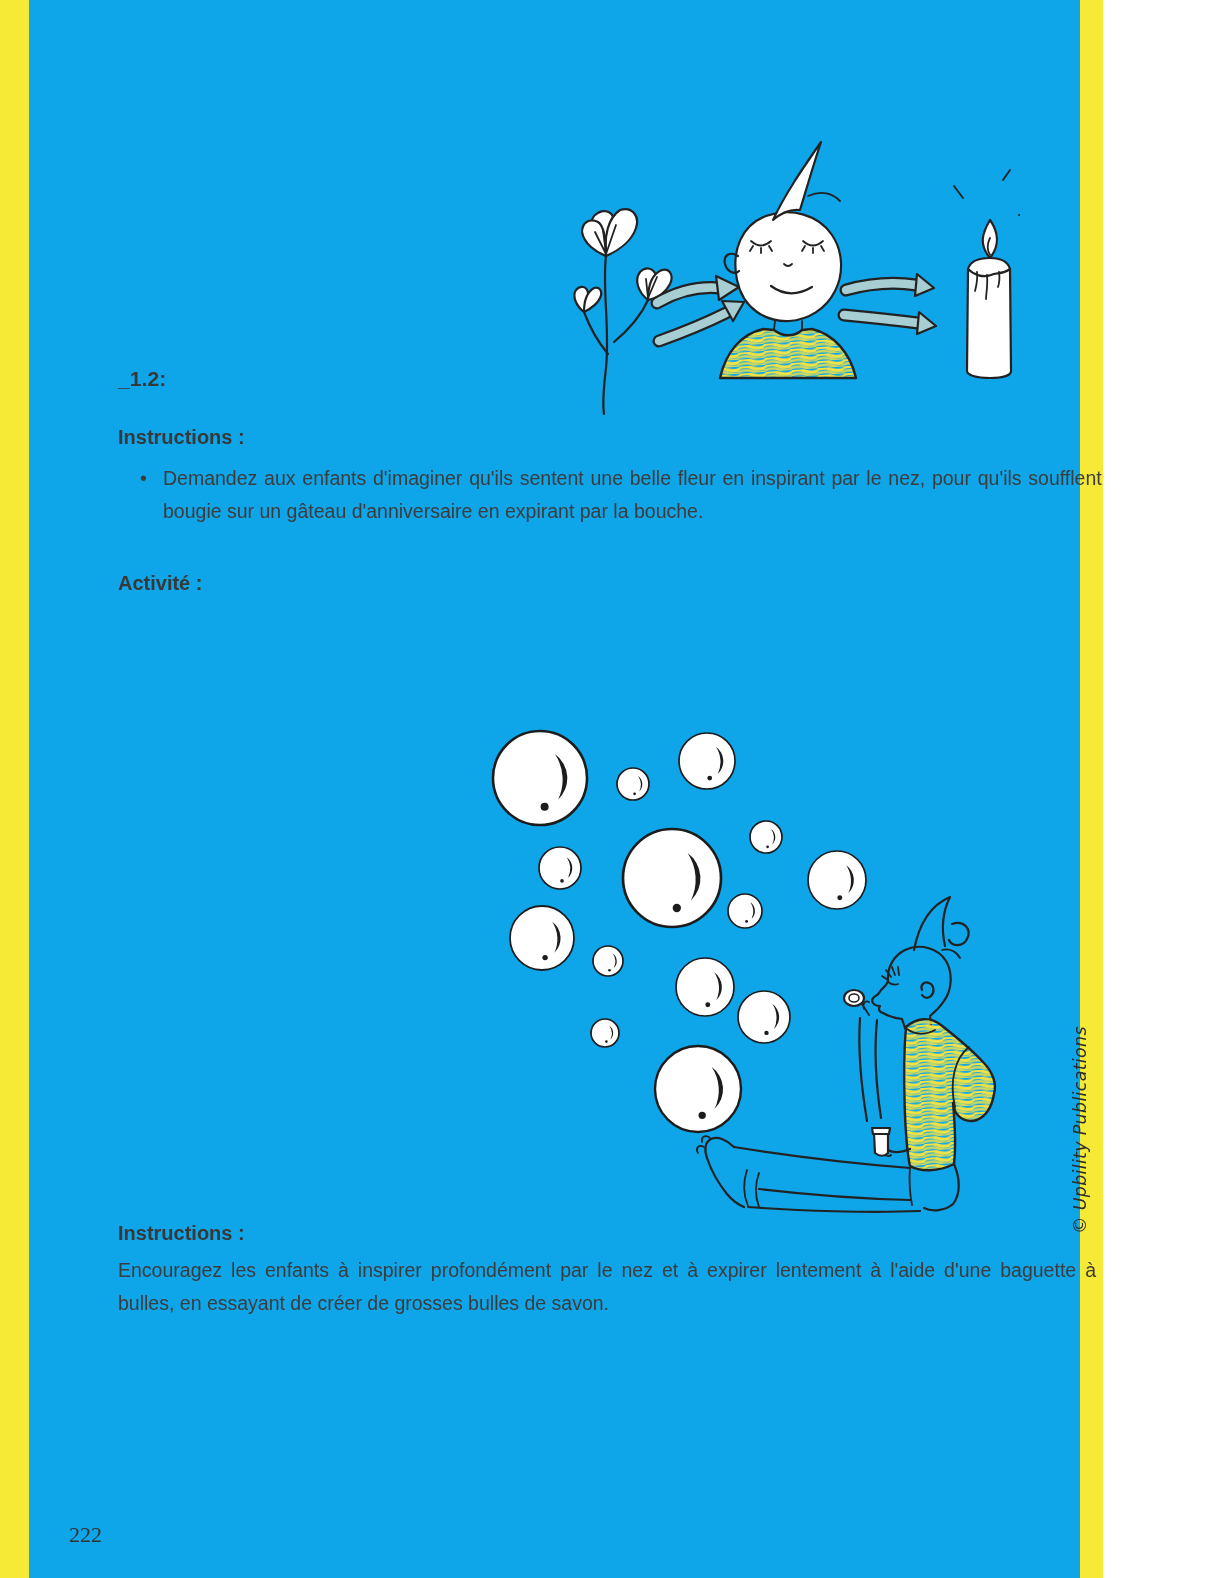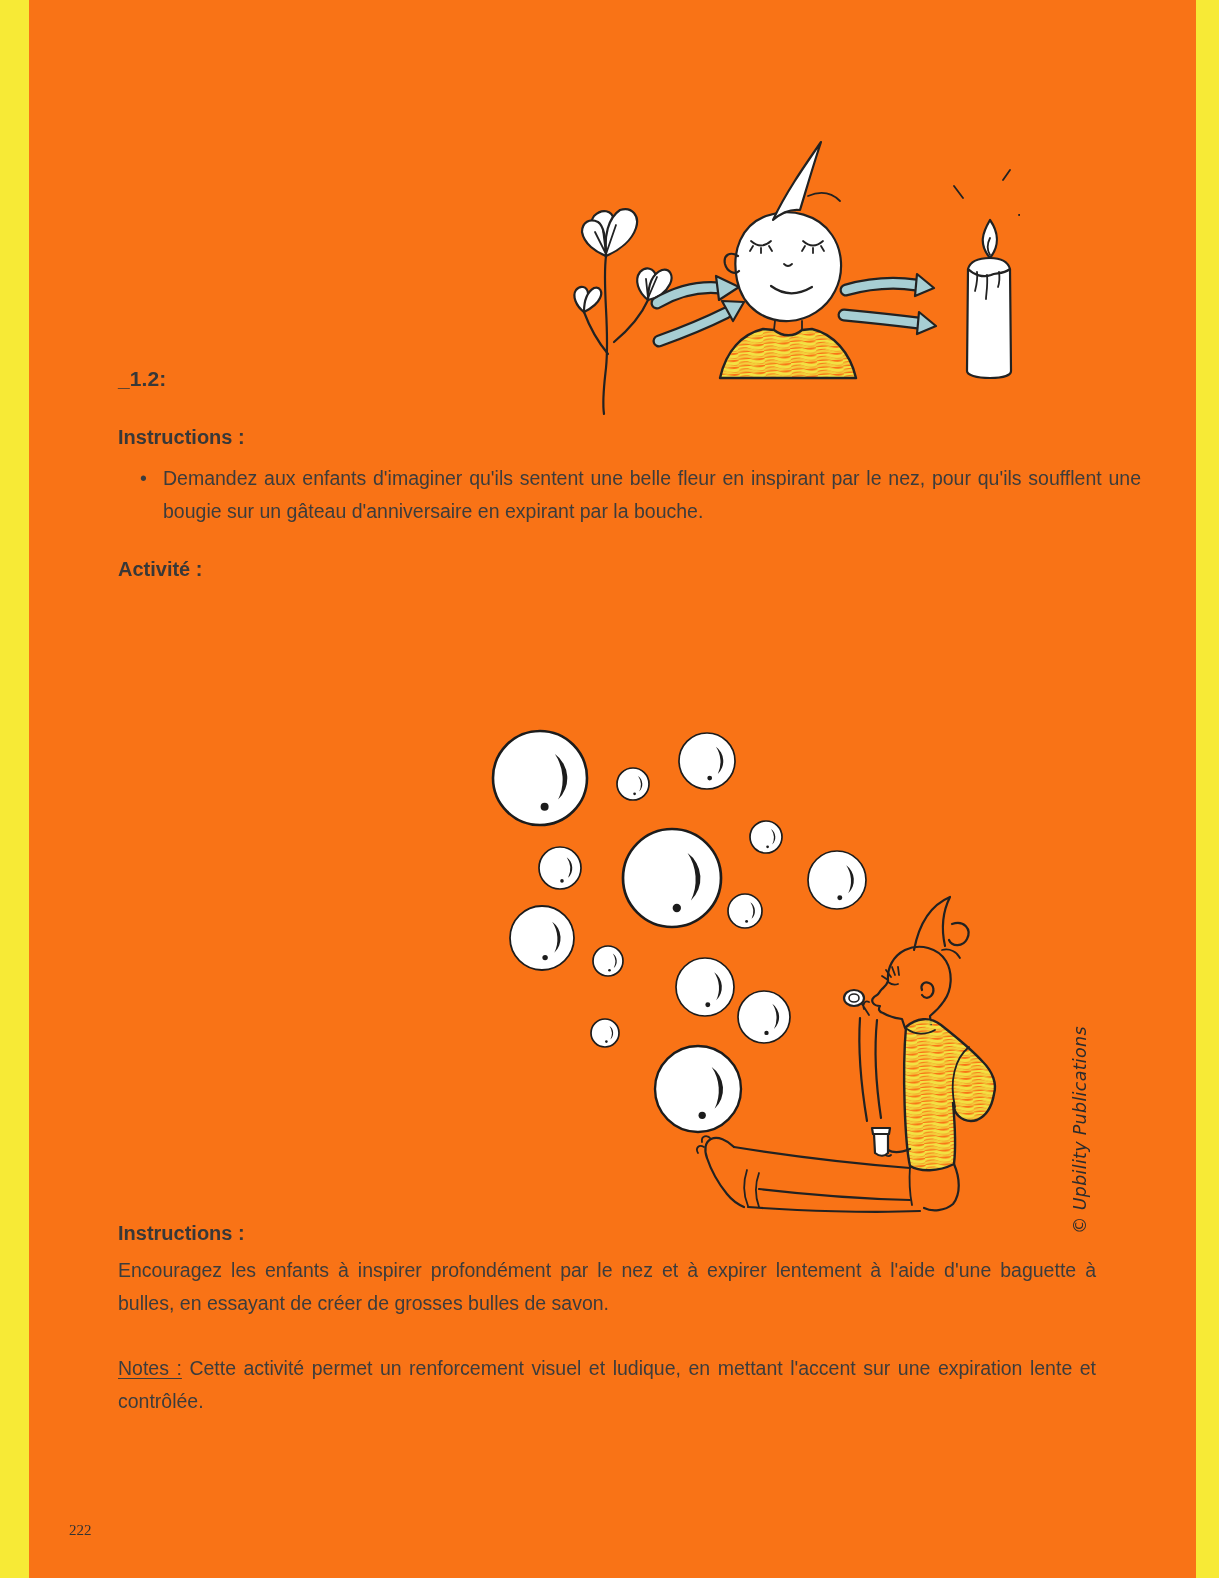"_1.2:" #page { background: #f97316 -> #0ea5e9; width: 1219px -> 1103px }
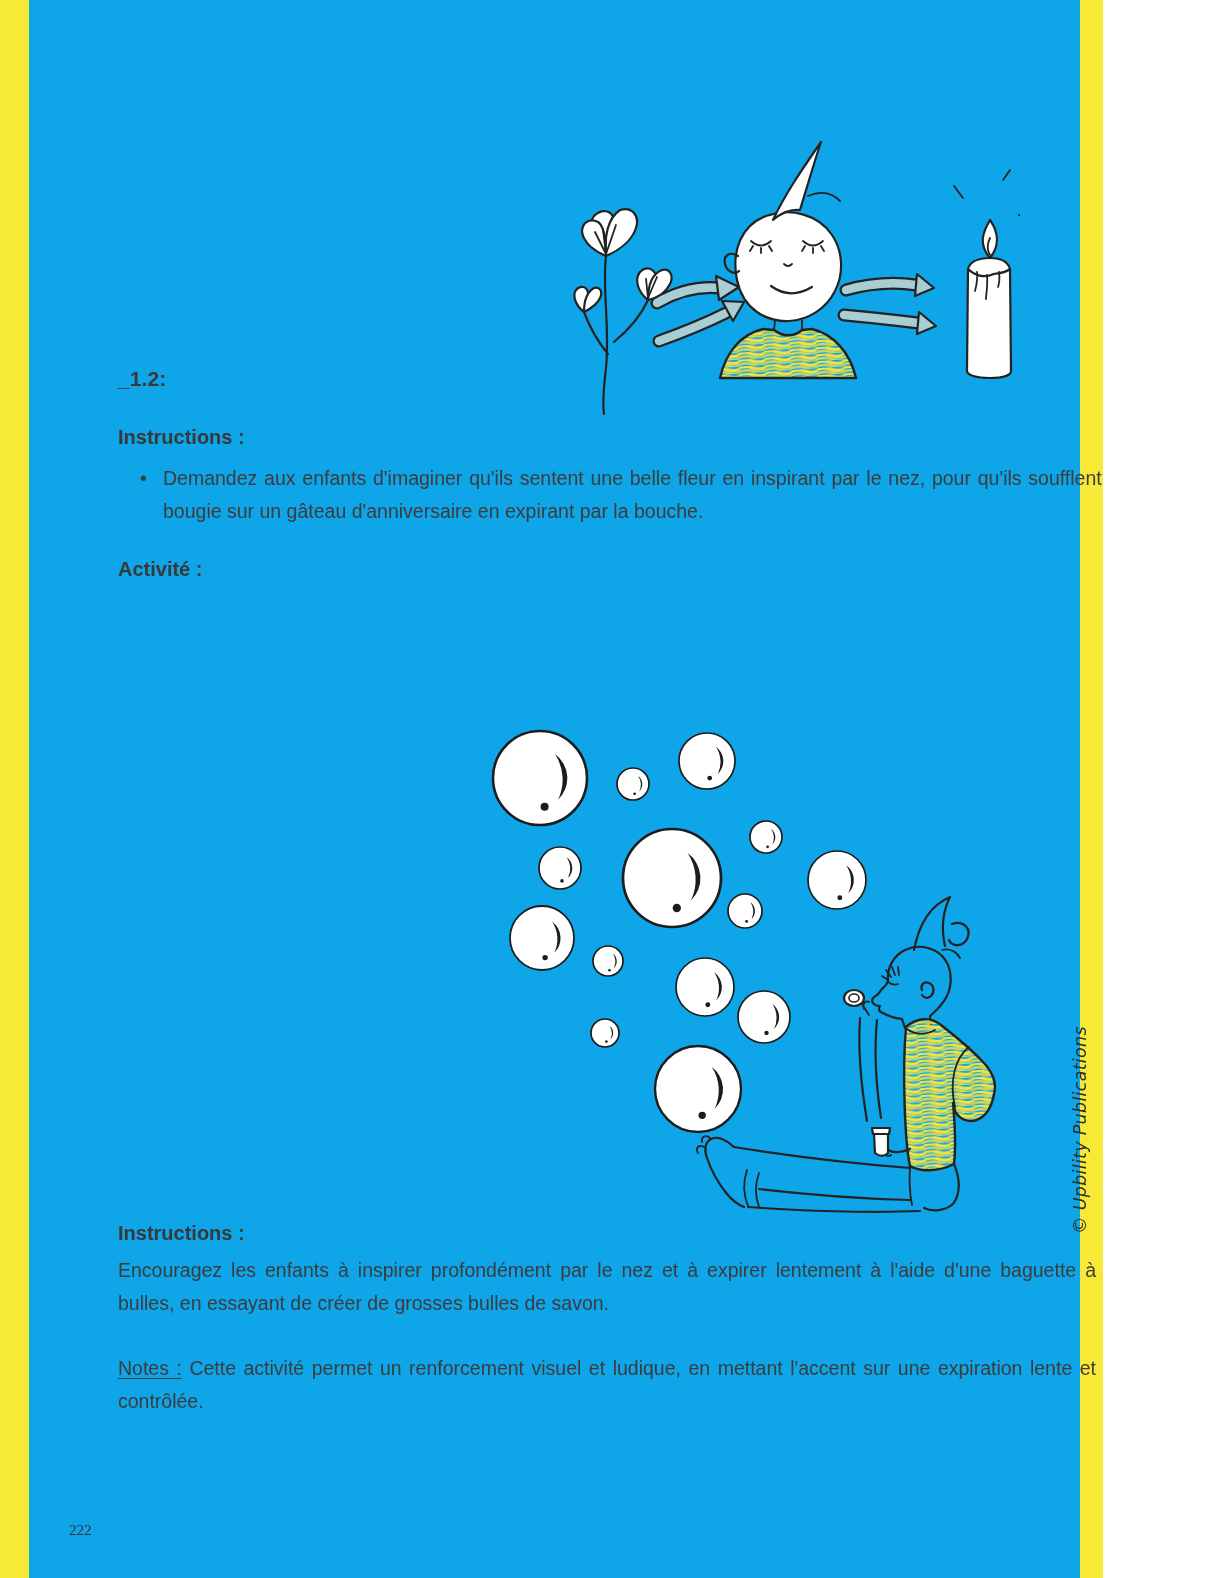"Activité :" div.label { top: 558px -> 572px }
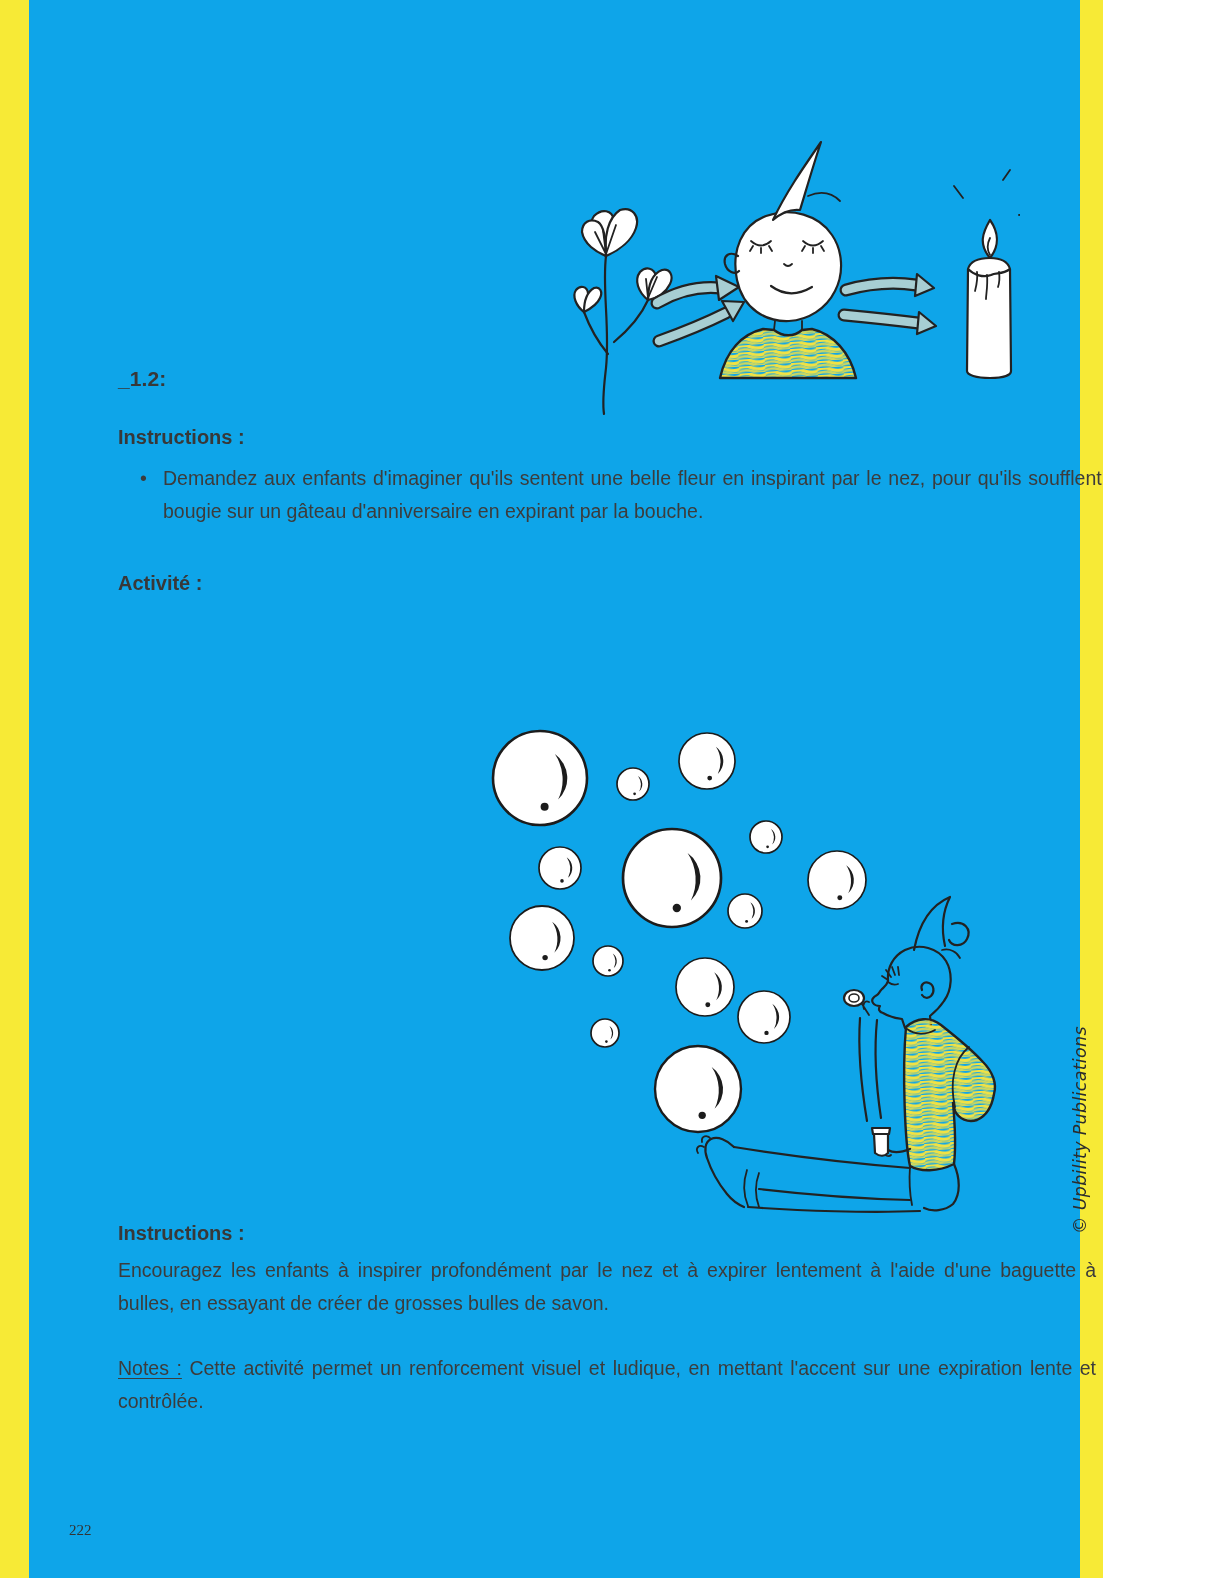"Notes : Cette activité permet" div.body { html: <div> <span>Notes :</span><span> Cette activité permet un renforcement visuel et ludique, en mettant l'accent sur une expiration lente et contrôlée.</span> </div> -> none }
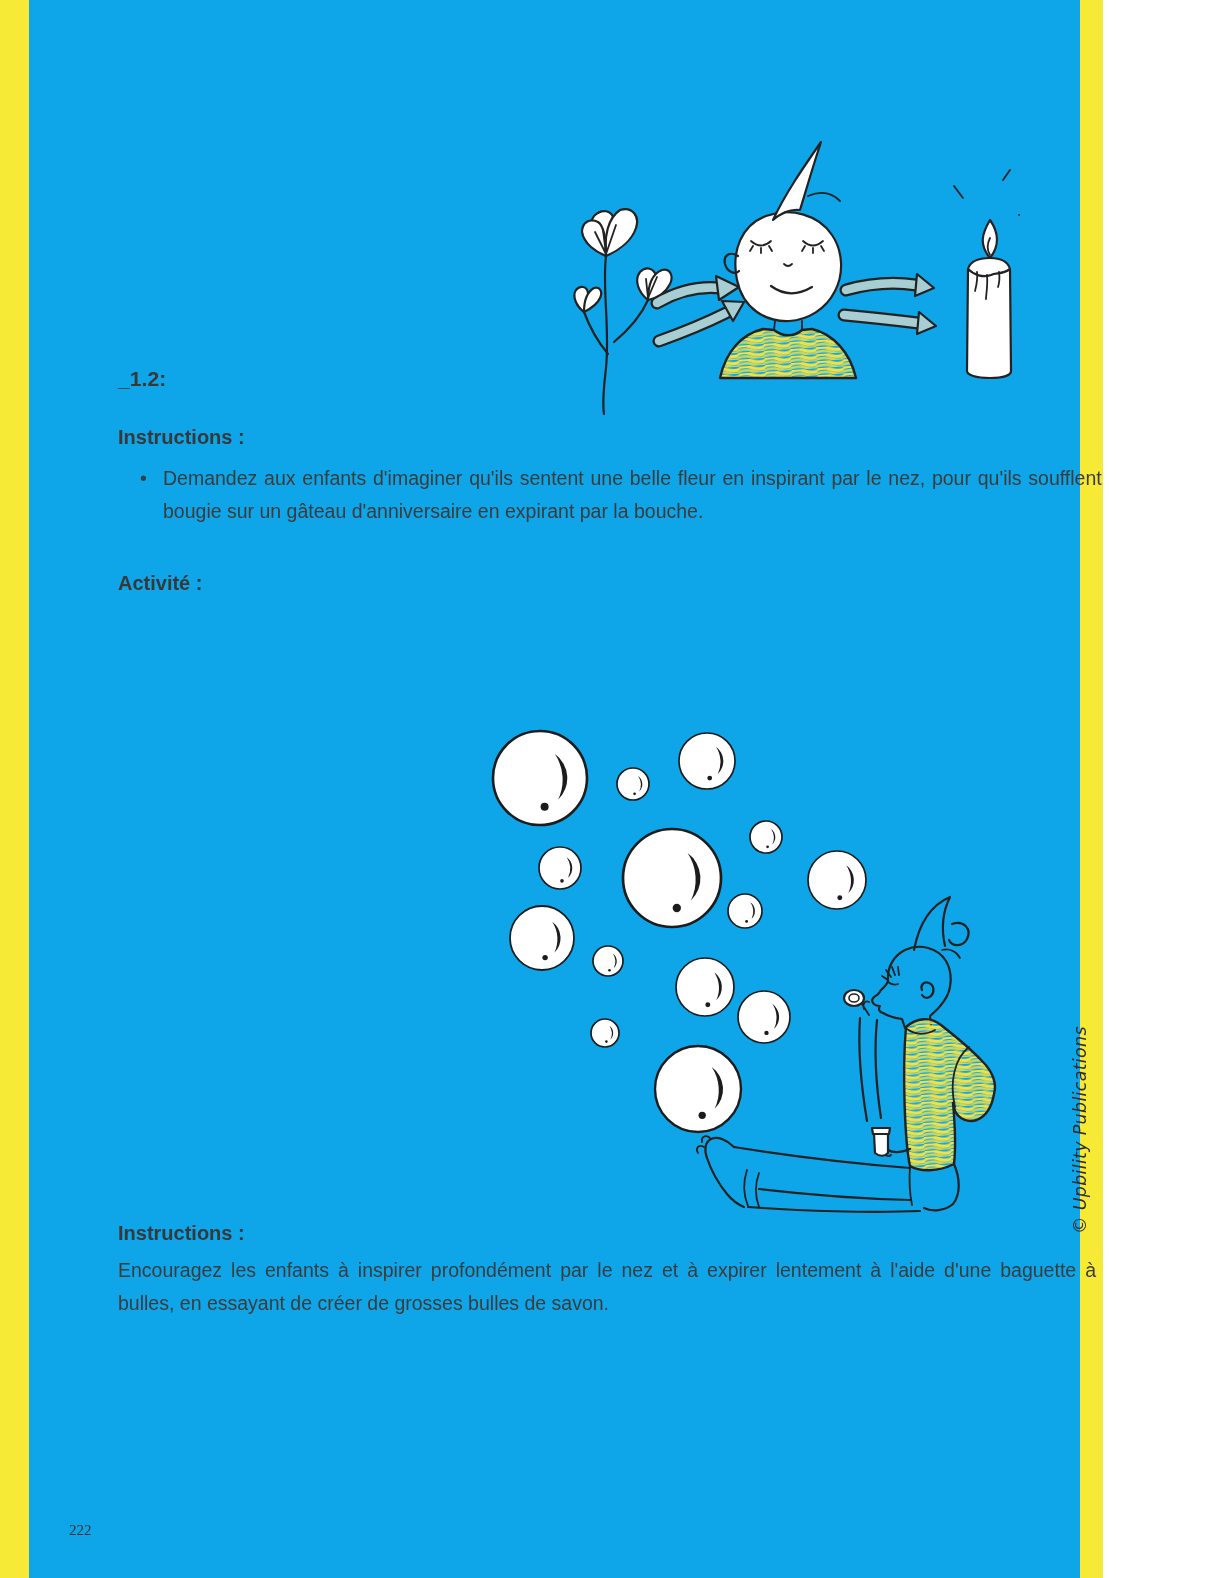"222" .pagenum { font-size: 15px -> 22px }
